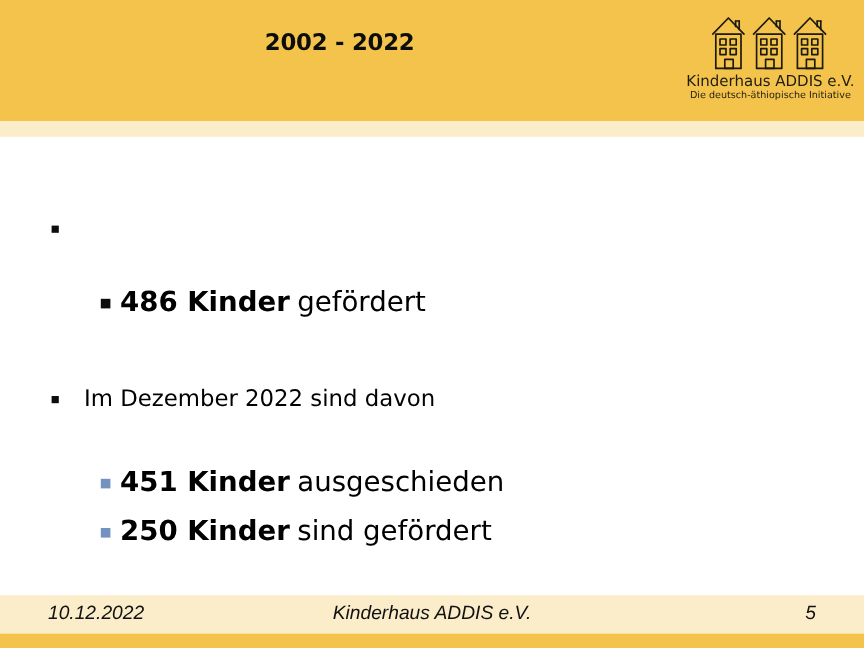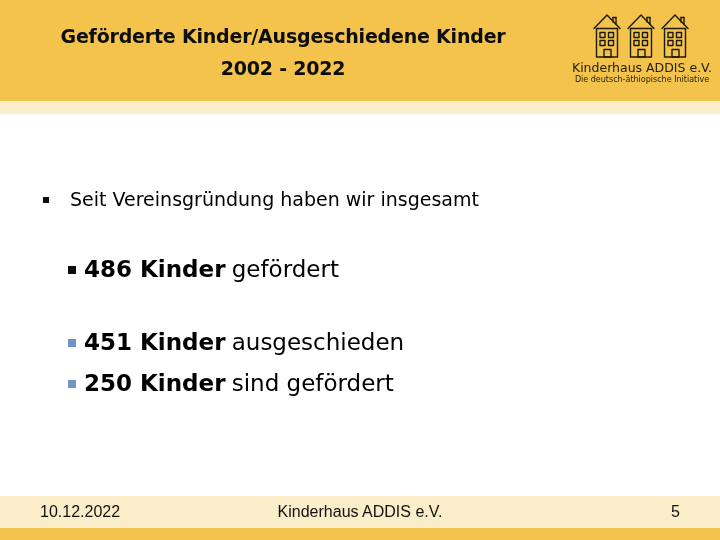"Geförderte Kinder/Ausgeschiedene Kinder" div { html: <div>Geförderte Kinder/Ausgeschiedene Kinder</div> -> none }
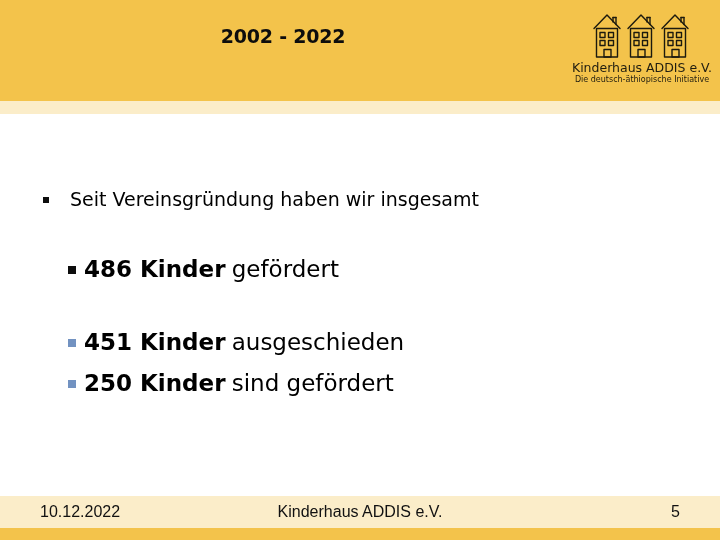"Seit Vereinsgründung haben wir insgesamt" span.txt { html: <span><span></span><span>Seit Vereinsgründung haben wir insgesamt</span></span> -> none }
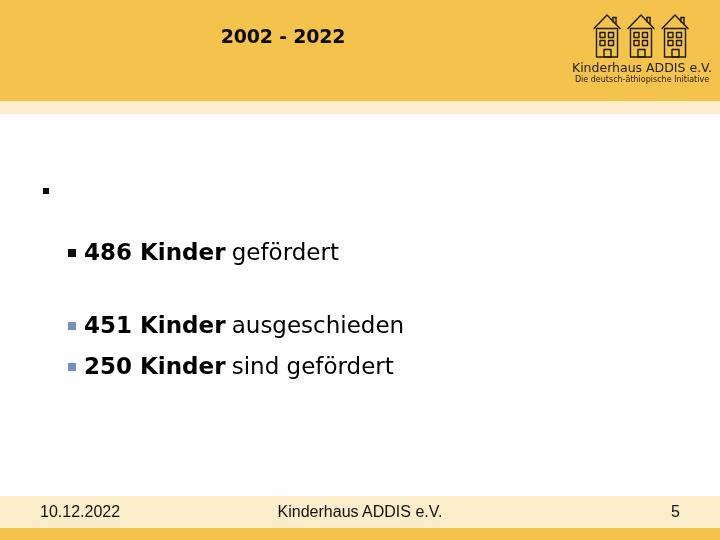"486 Kinder gefördert" .l2 { margin-left: none -> 16px }
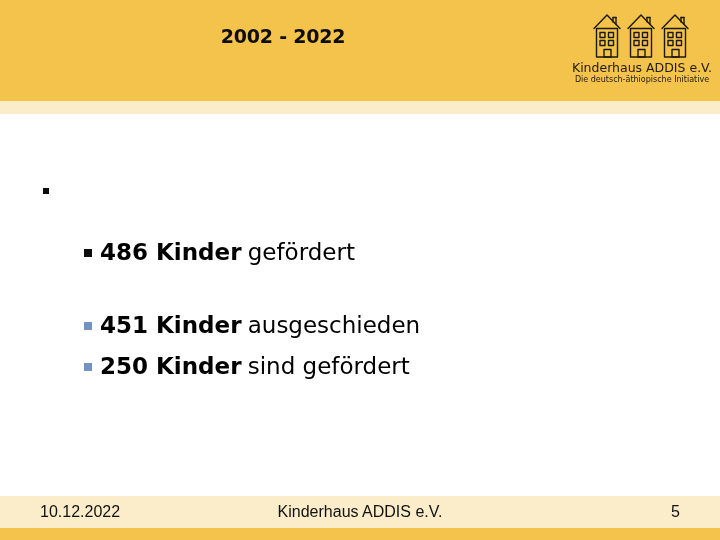"Im Dezember 2022 sind davon" div.row { html: none -> <div> <span></span> <span><span></span><span>Im Dezember 2022 sind davon</span></span> </div> }
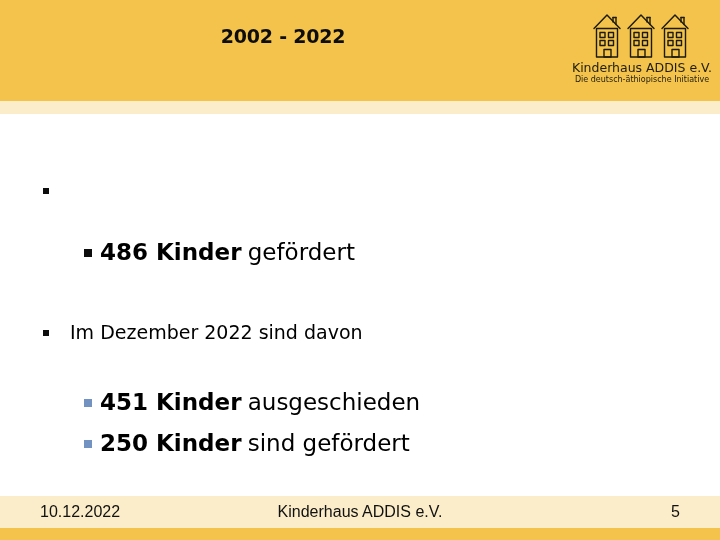"10.12.2022" .footer-bar { font-style: none -> italic }
